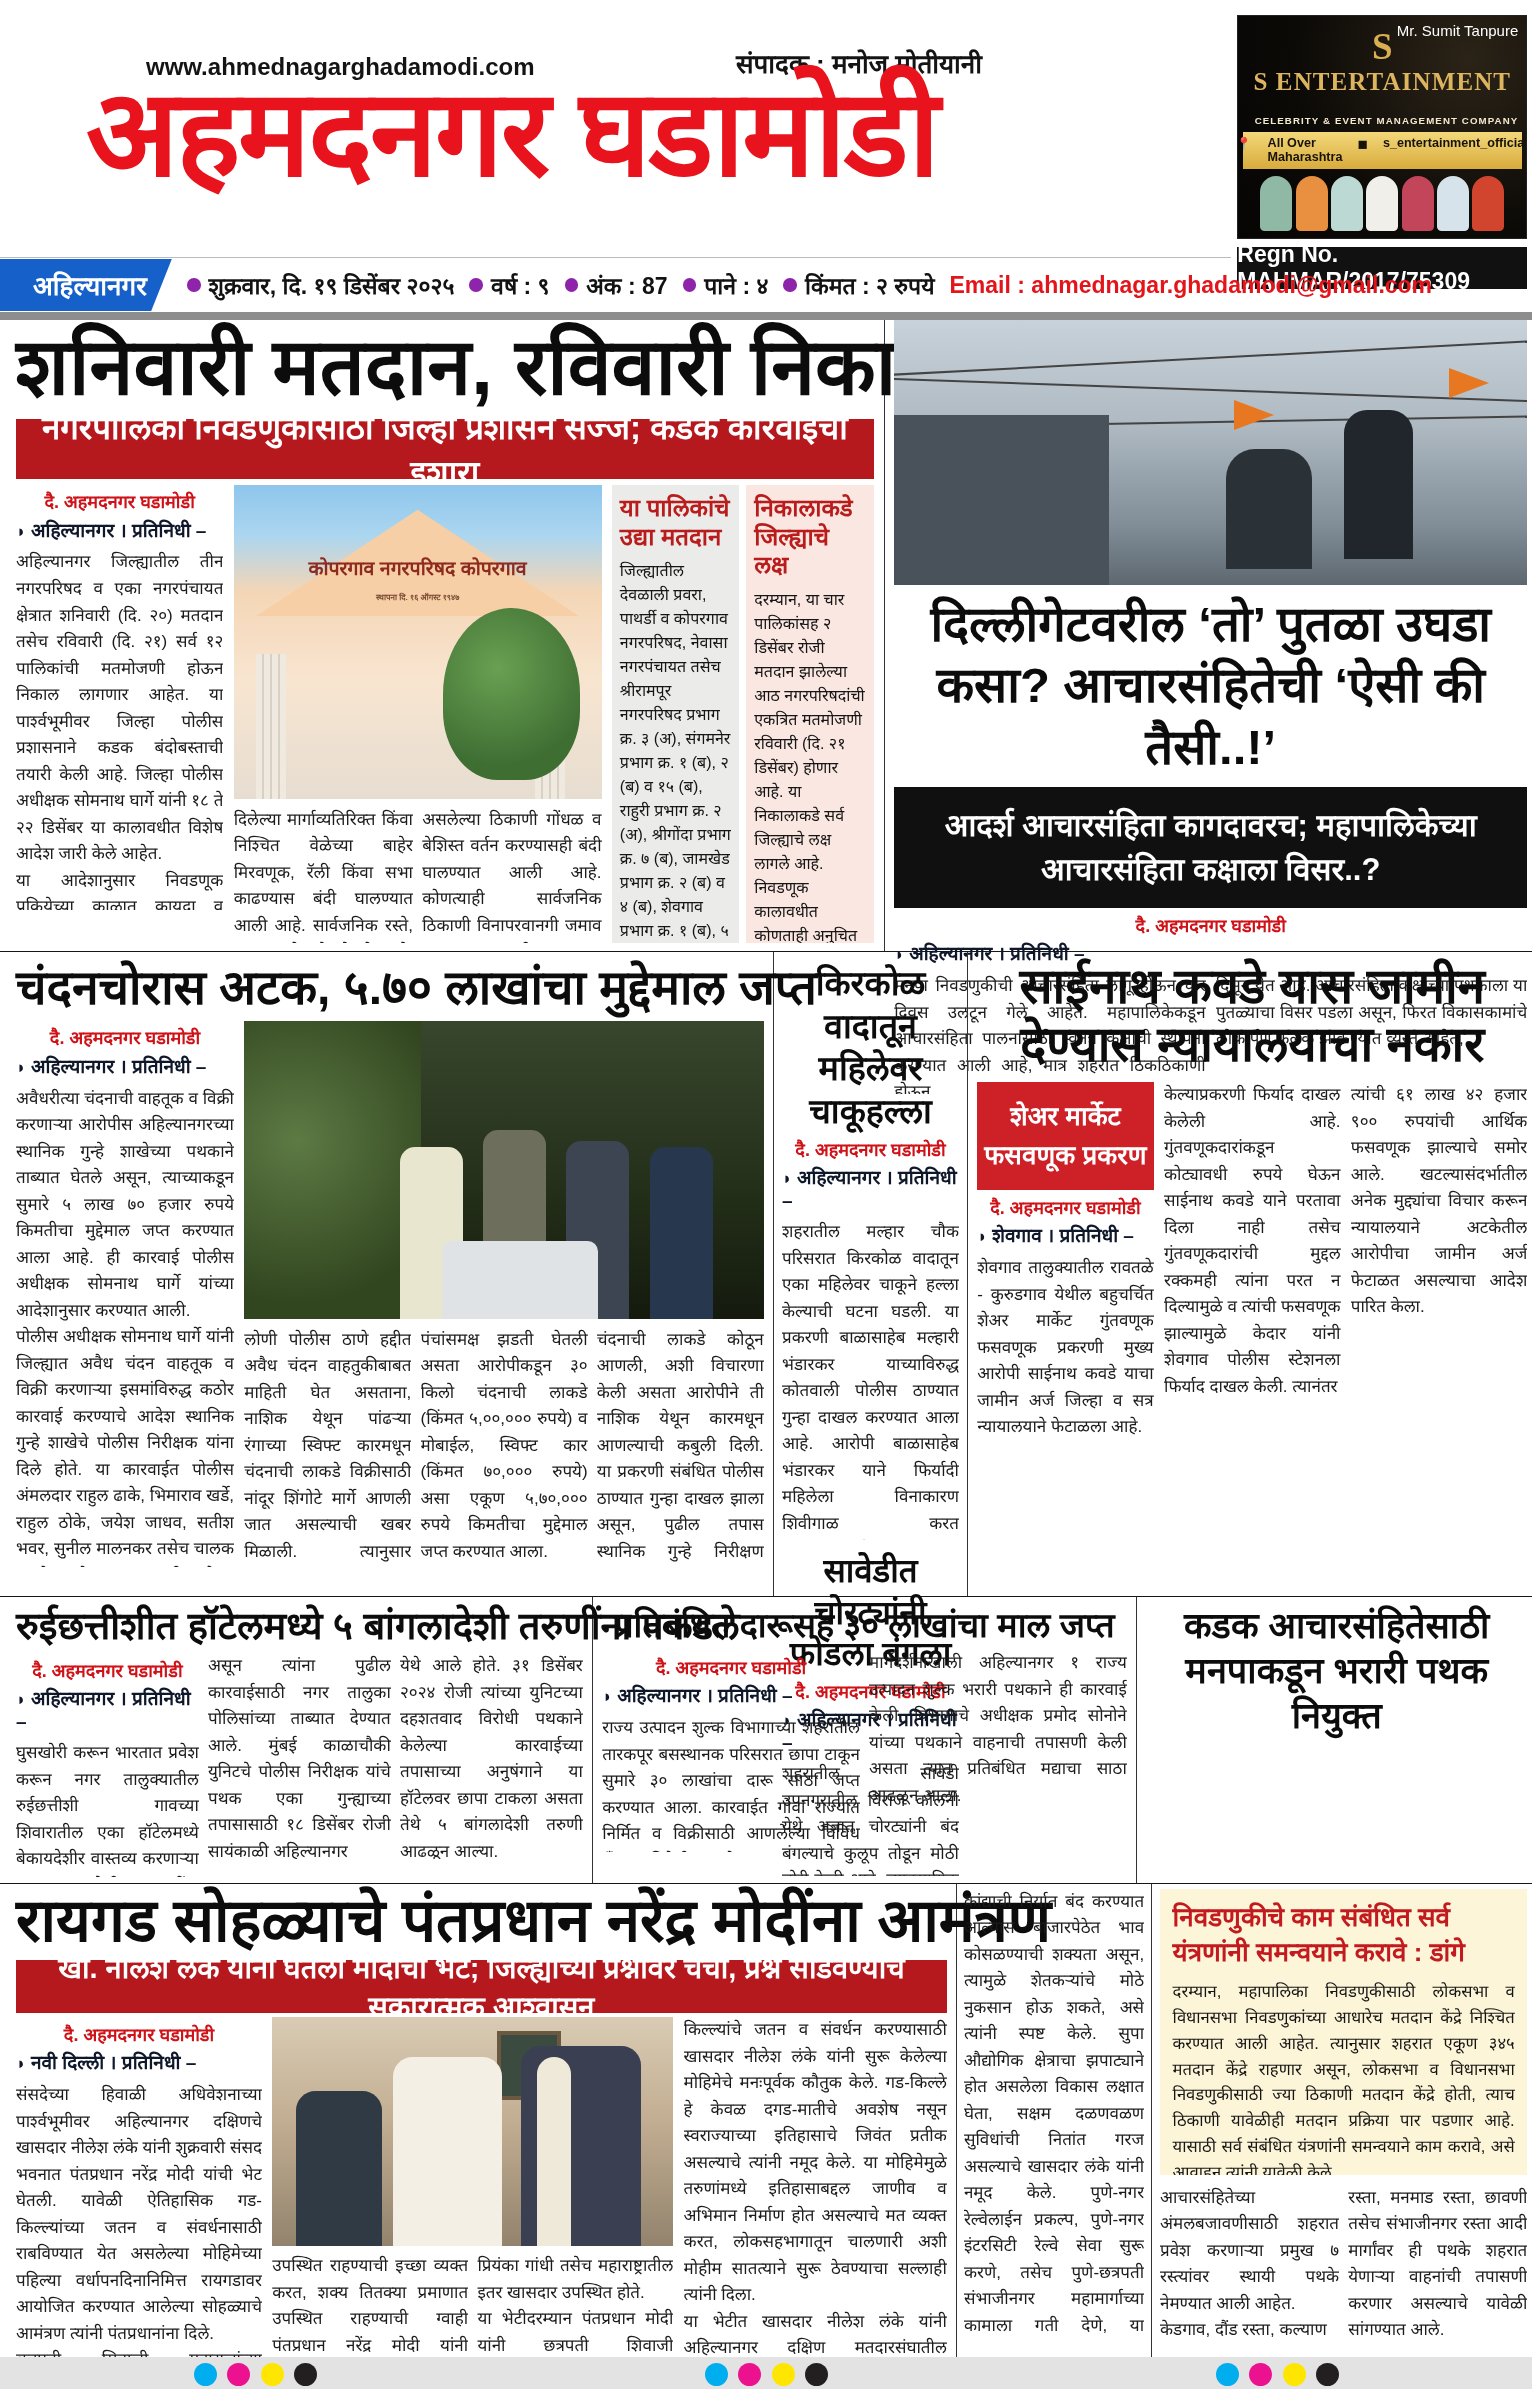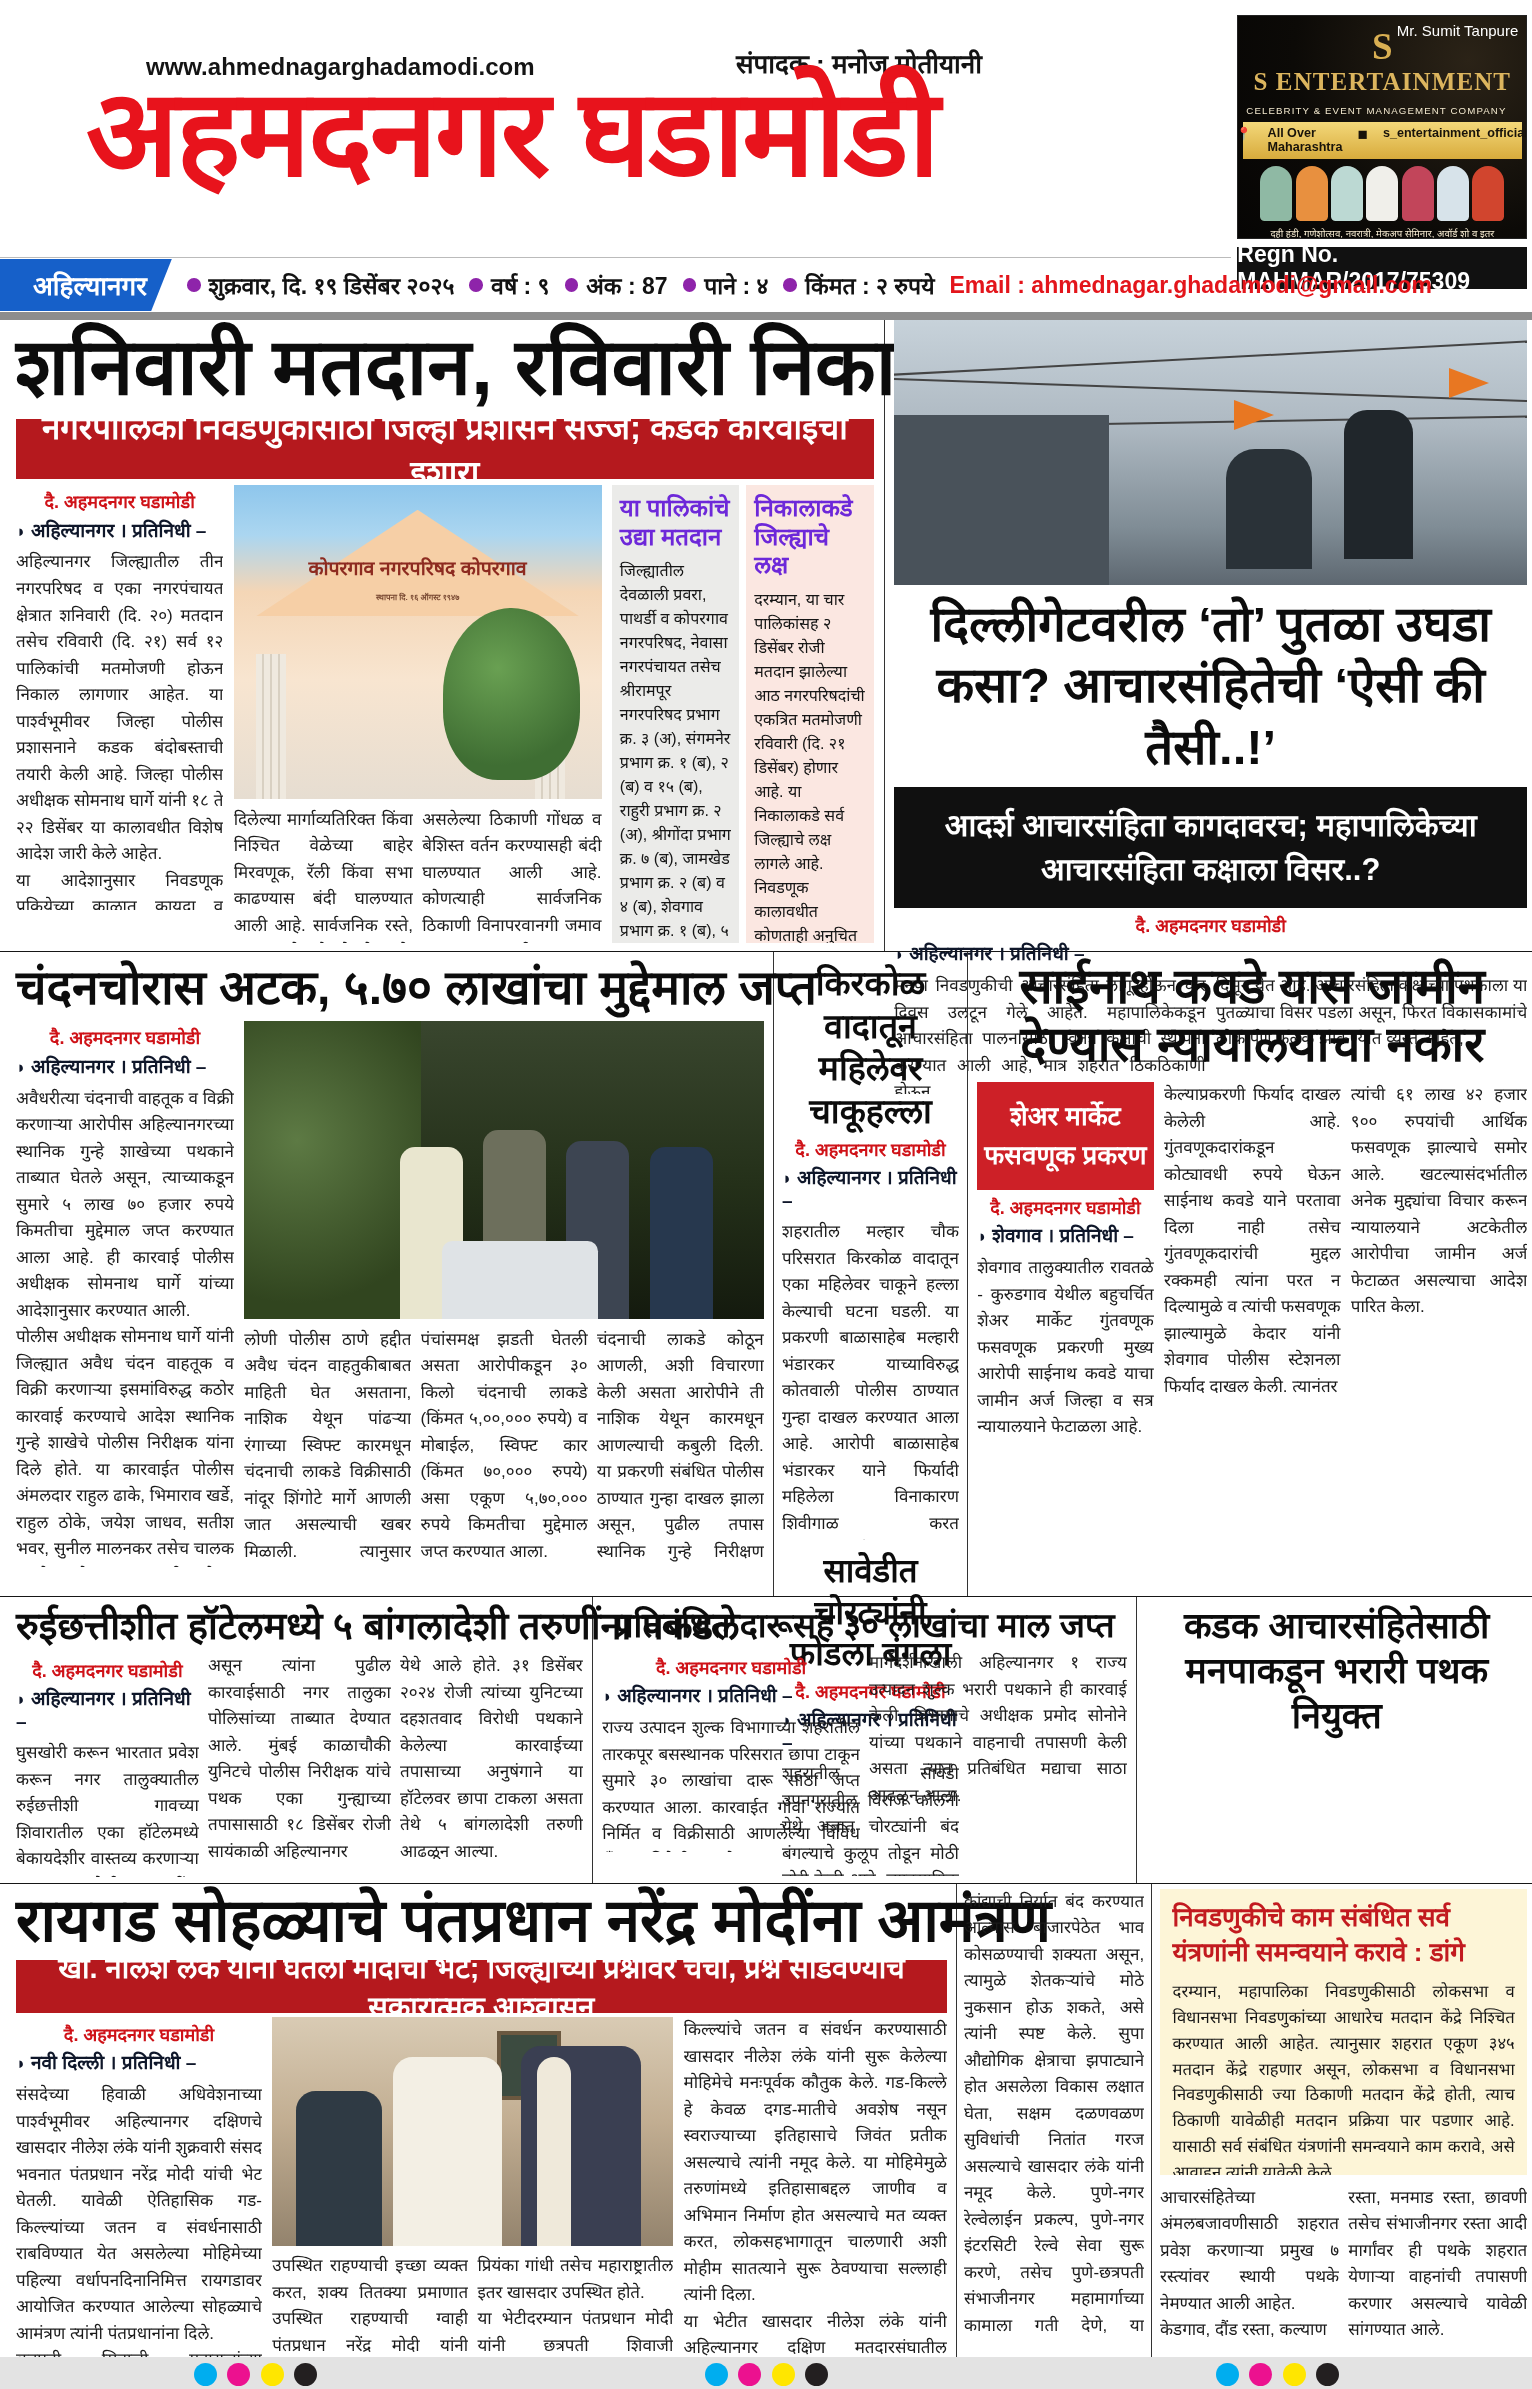"CELEBRITY & EVENT MANAGEMENT COMPANY" .ad-sub { font-weight: 400 -> 700; margin-top: 9px -> 19px; text-align: left -> right }
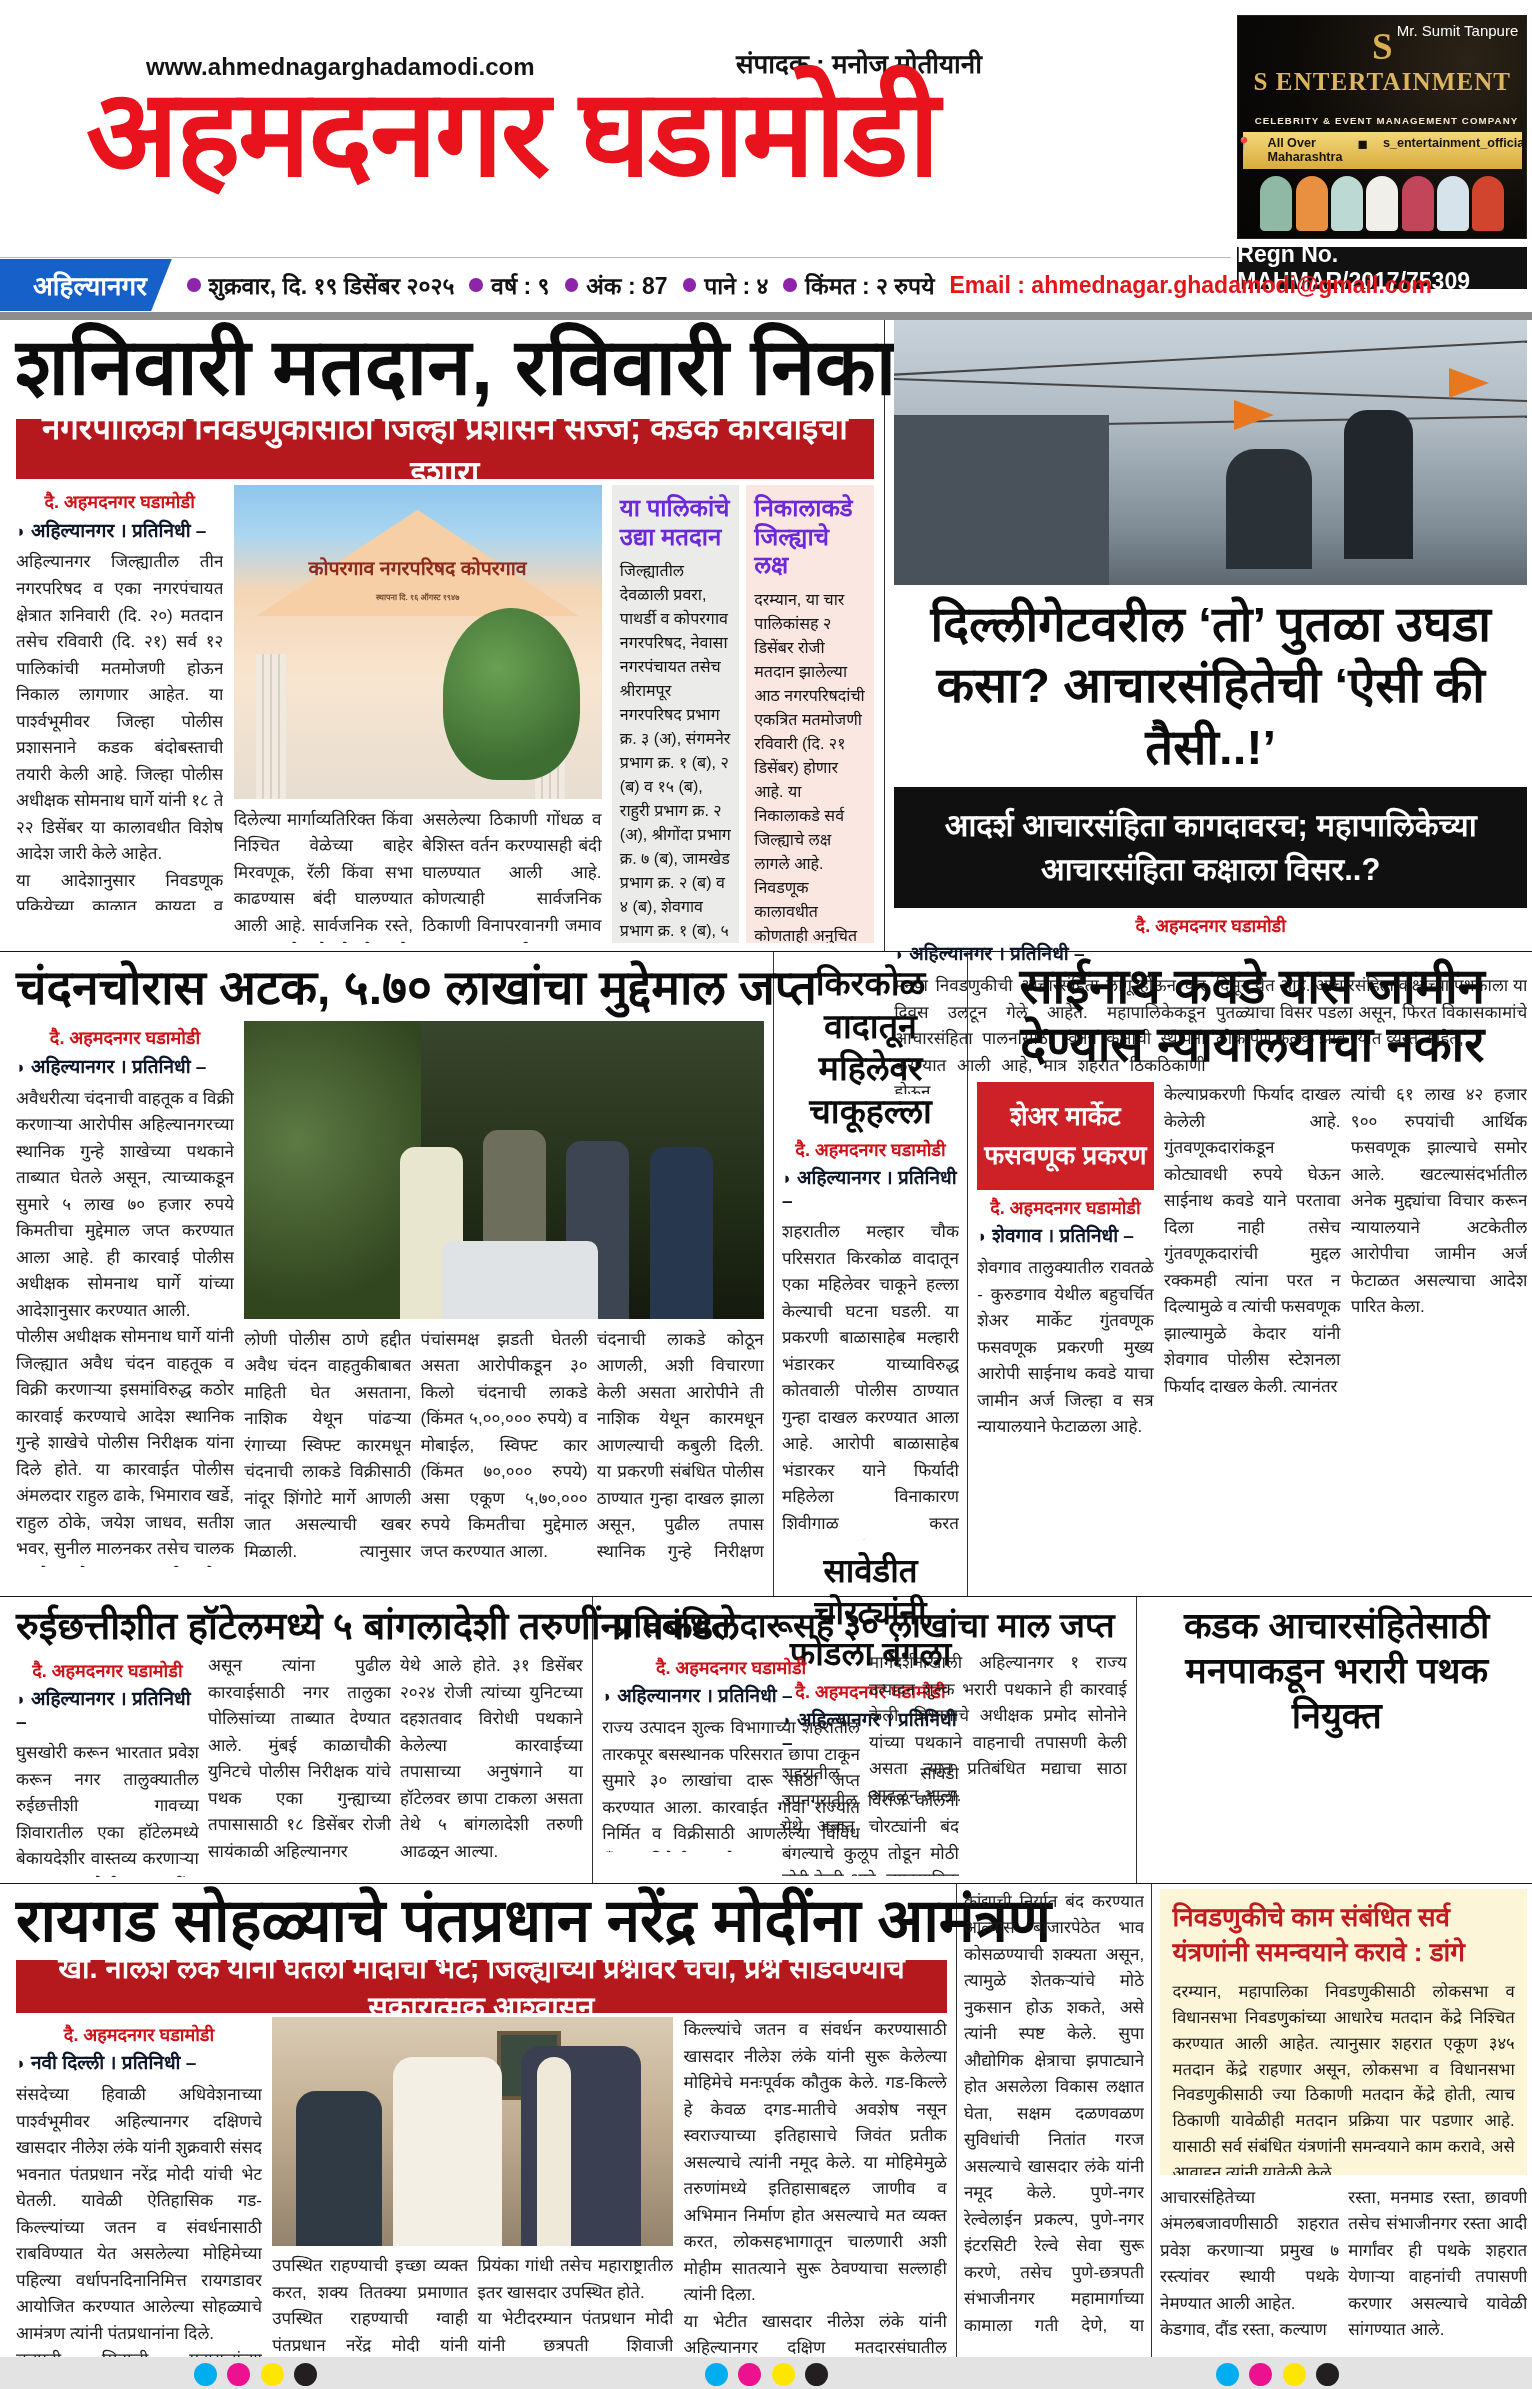"या पालिकांचे उद्या मतदान" .info-box .t { color: #6d28d9 -> #b91c1c }
